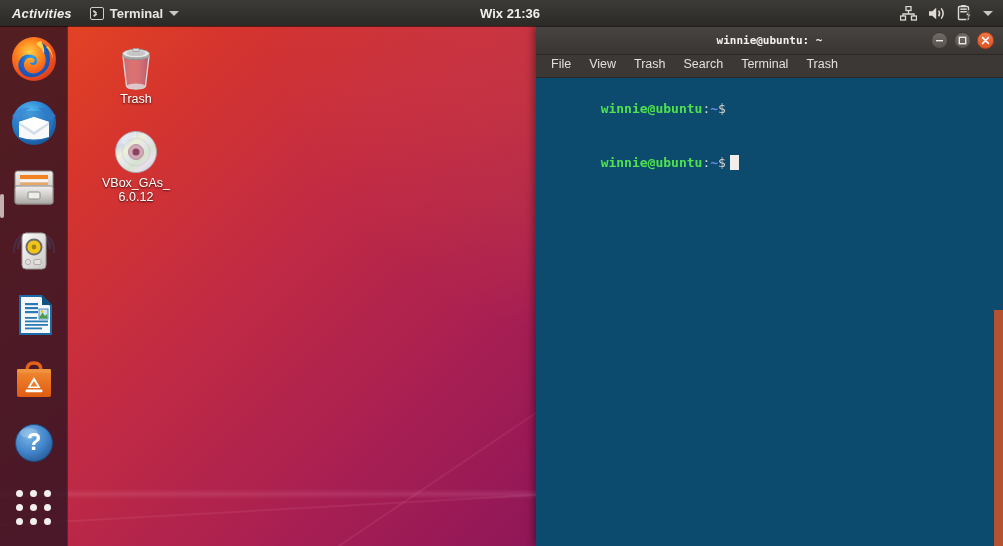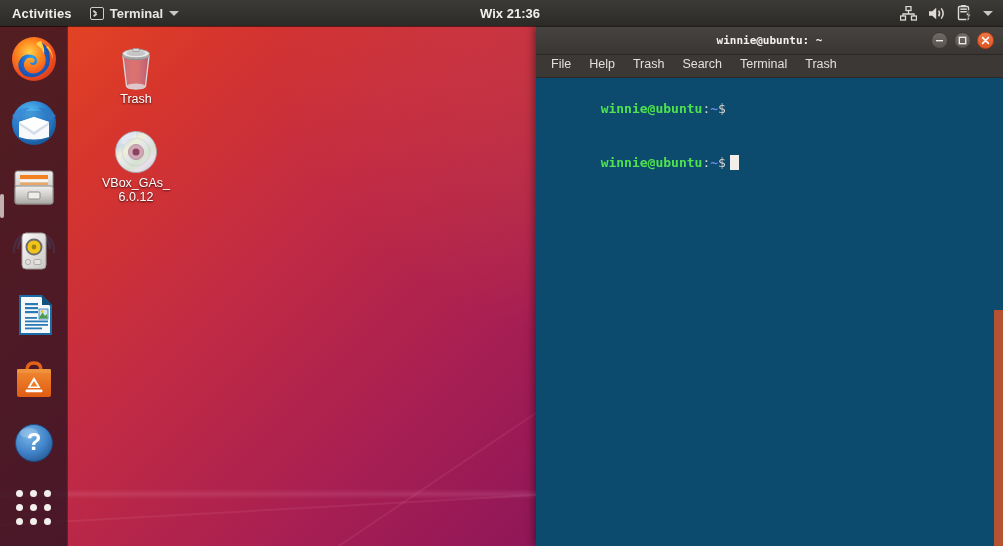"Activities" #activities { font-style: none -> italic }
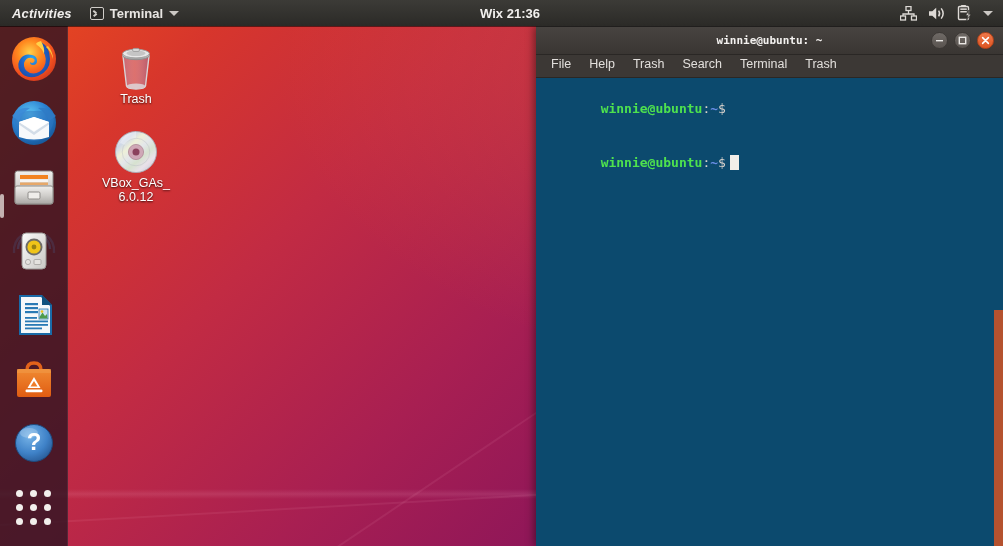"Help" div.mi { text: Help -> View }
